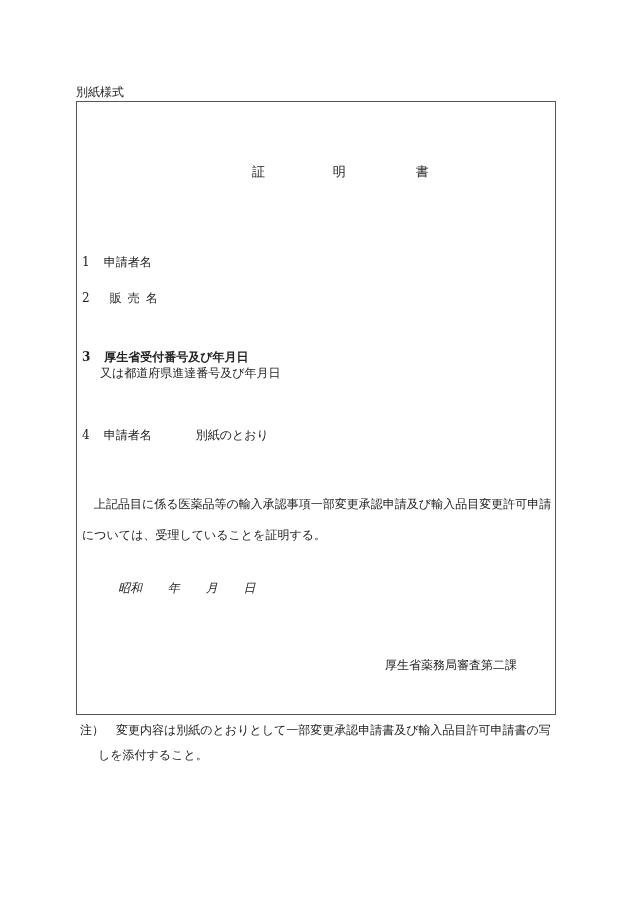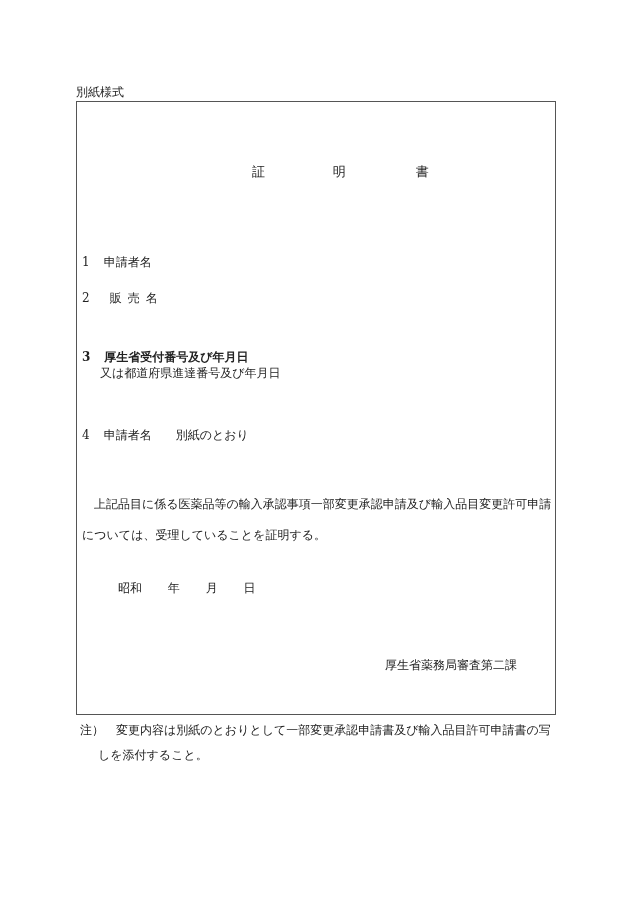"別紙のとおり" span { margin-left: 20px -> 40px }
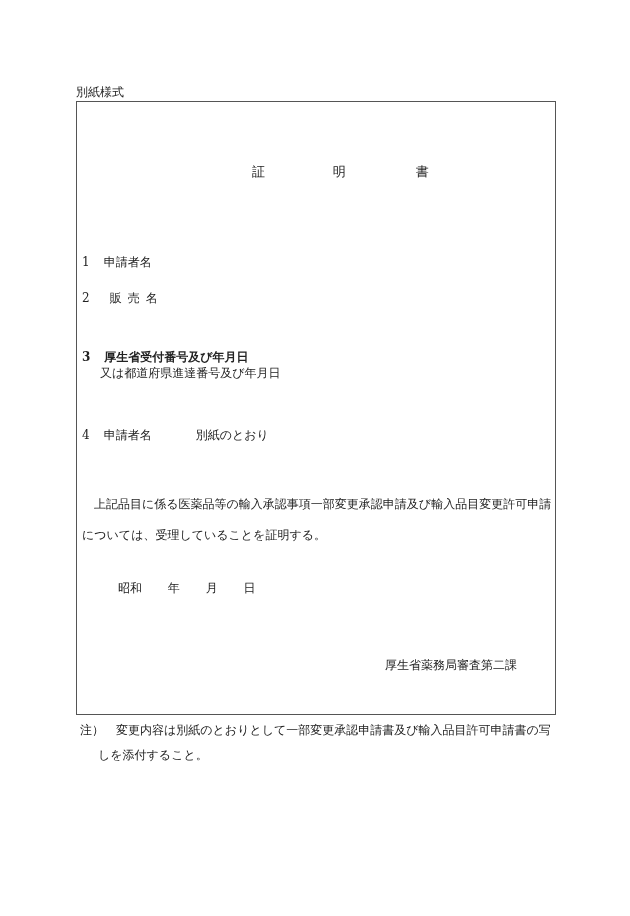"昭和 年 月 日" div.abs { font-style: none -> italic }
